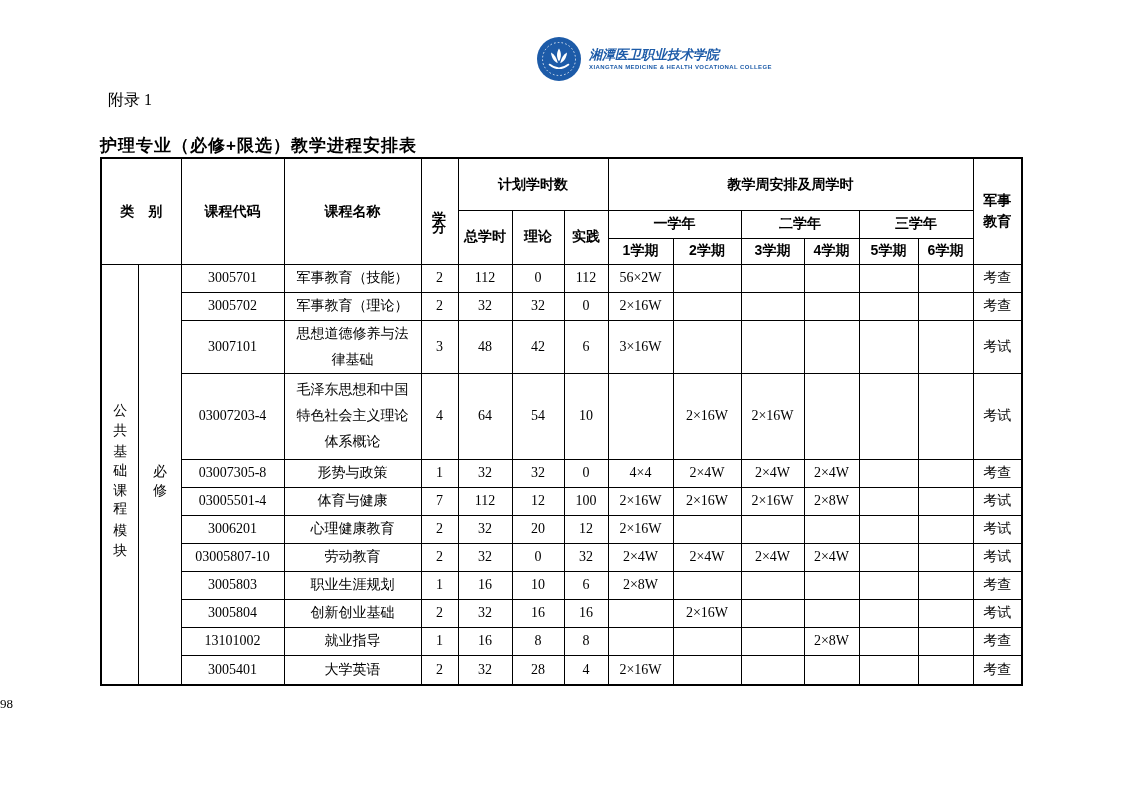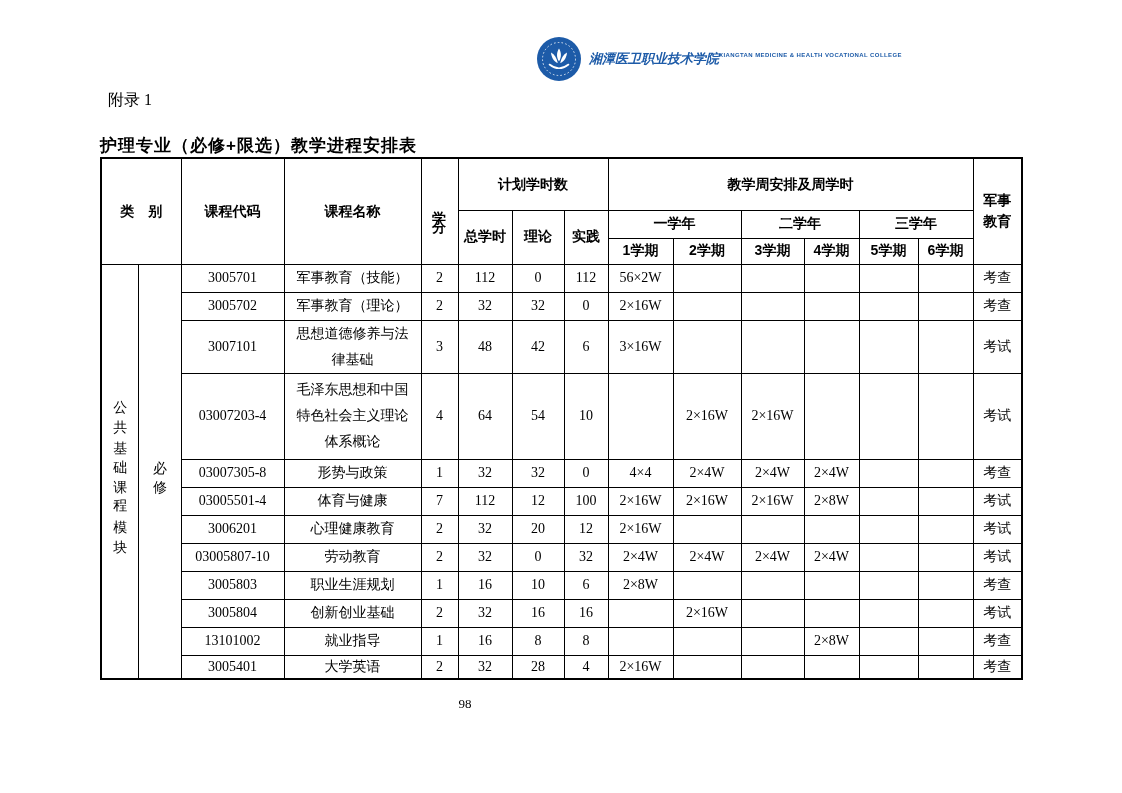"湘潭医卫职业技术学院" .logo-text { flex-direction: row -> column }
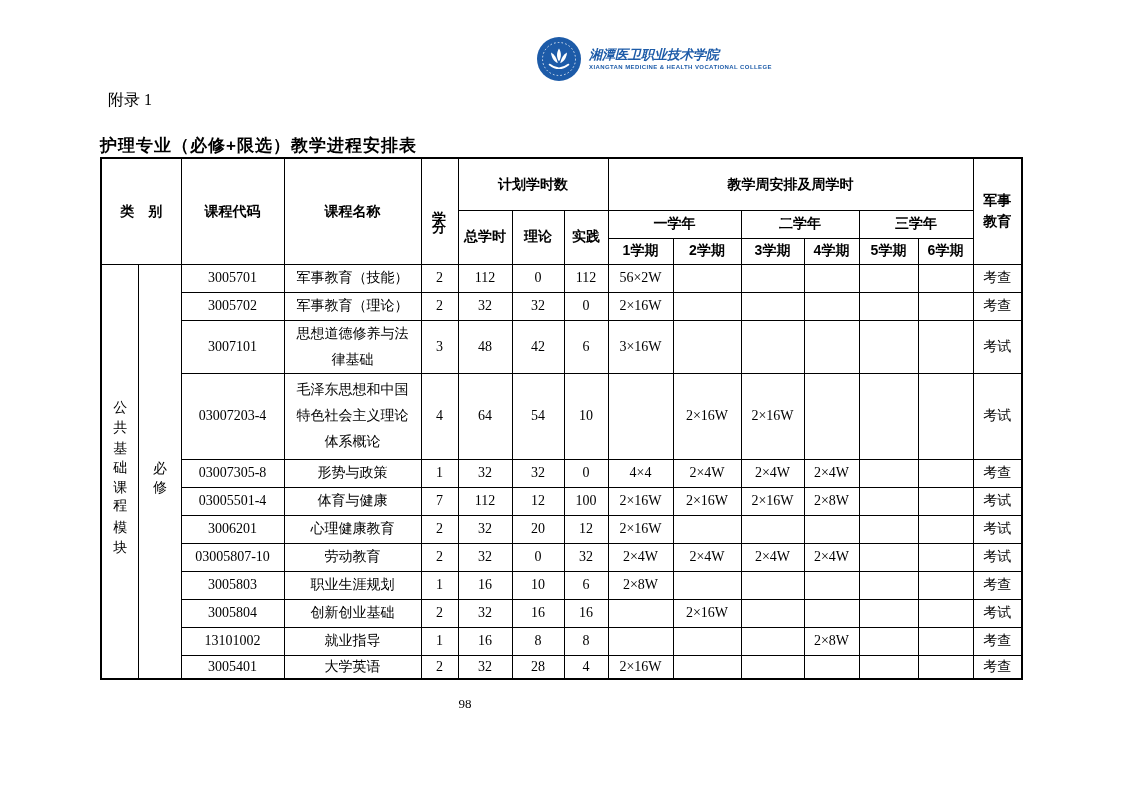"3005401" .r30 { height: 24px -> 30px }
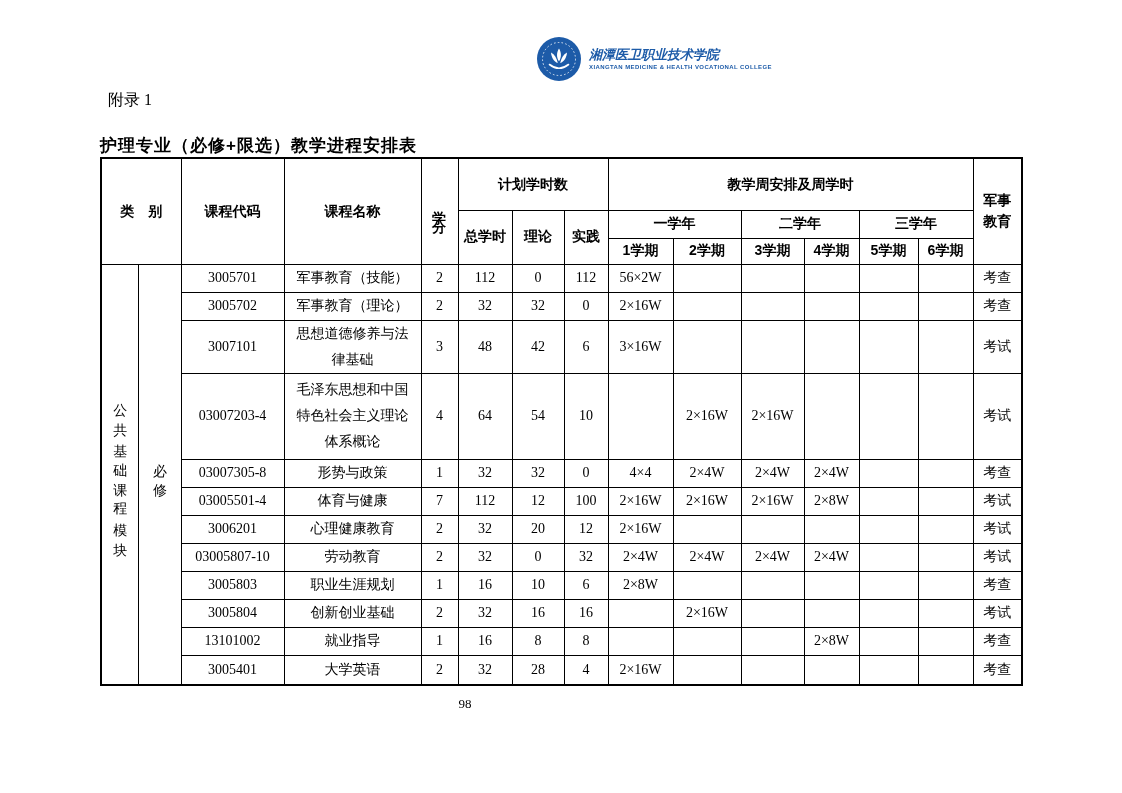"98" .pageno { text-align: center -> none }
